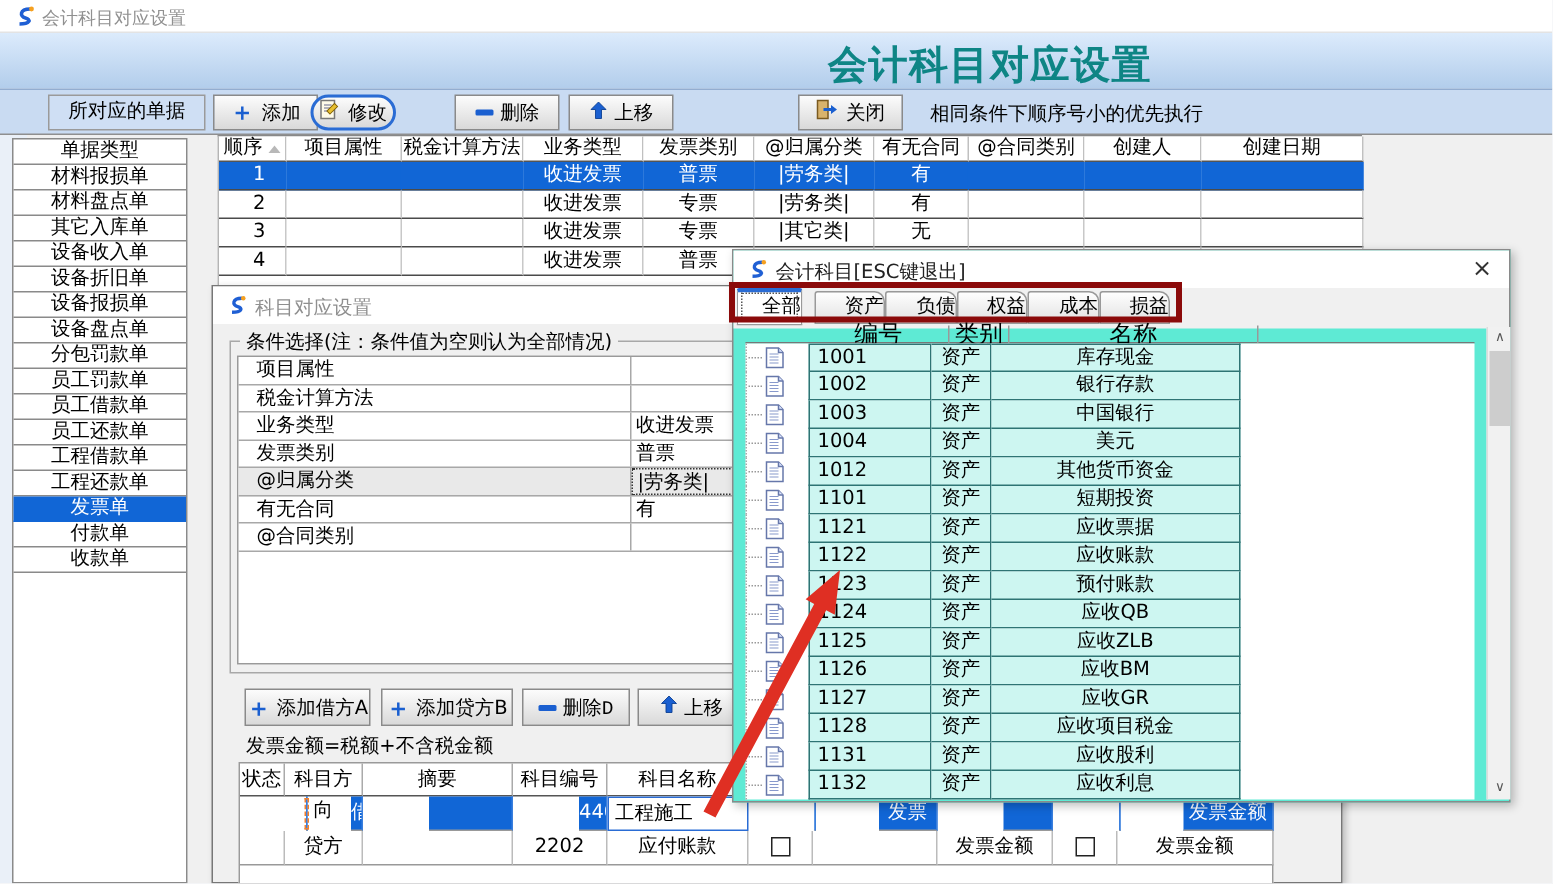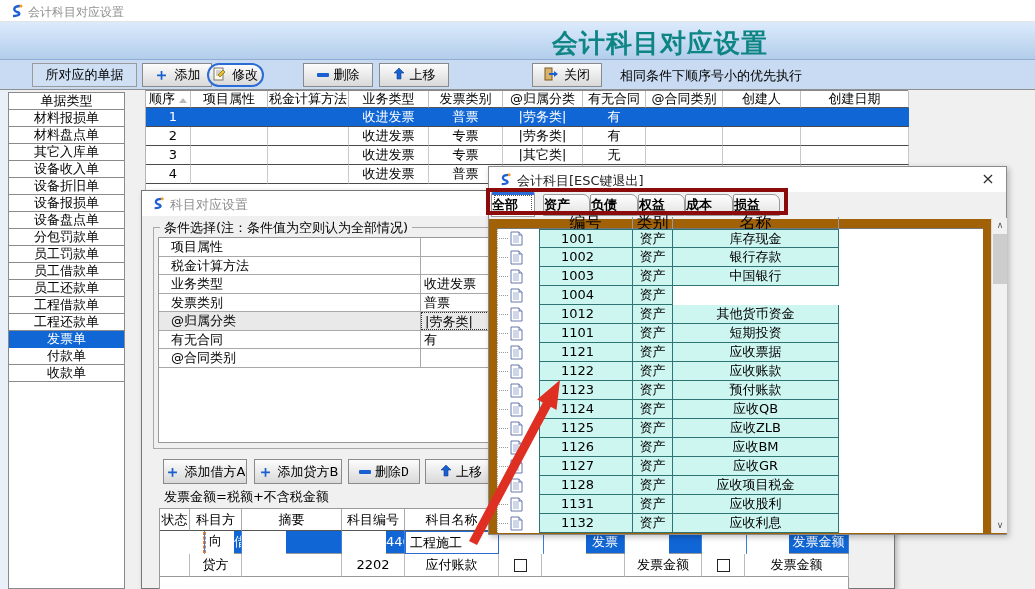"会计科目[ESC键退出]" #subjects-dialog { background: #a16207 -> #5eead4 }
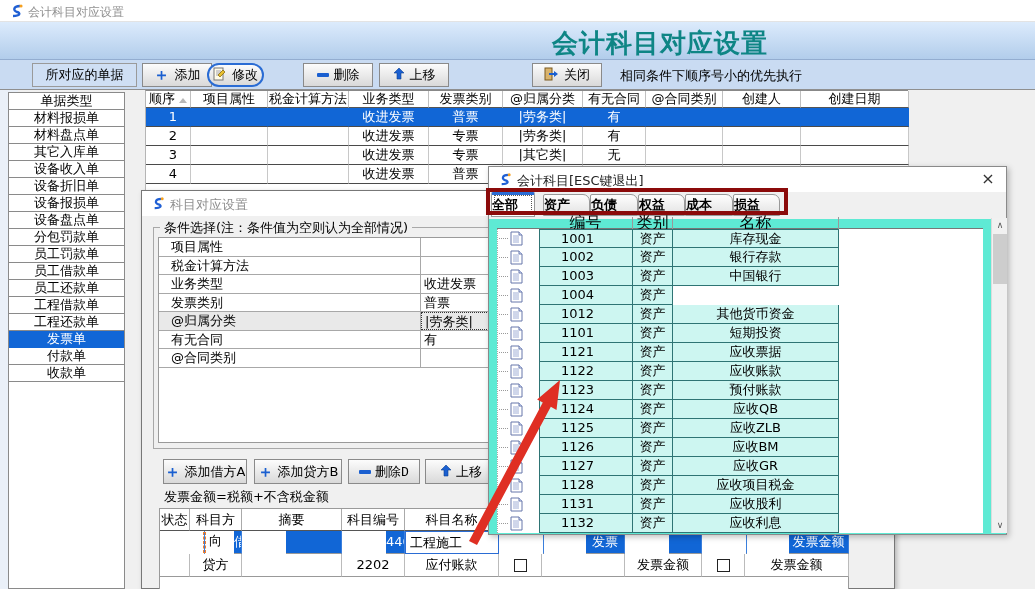"全部" .tab { font-weight: bold -> none; text-align: left -> right }
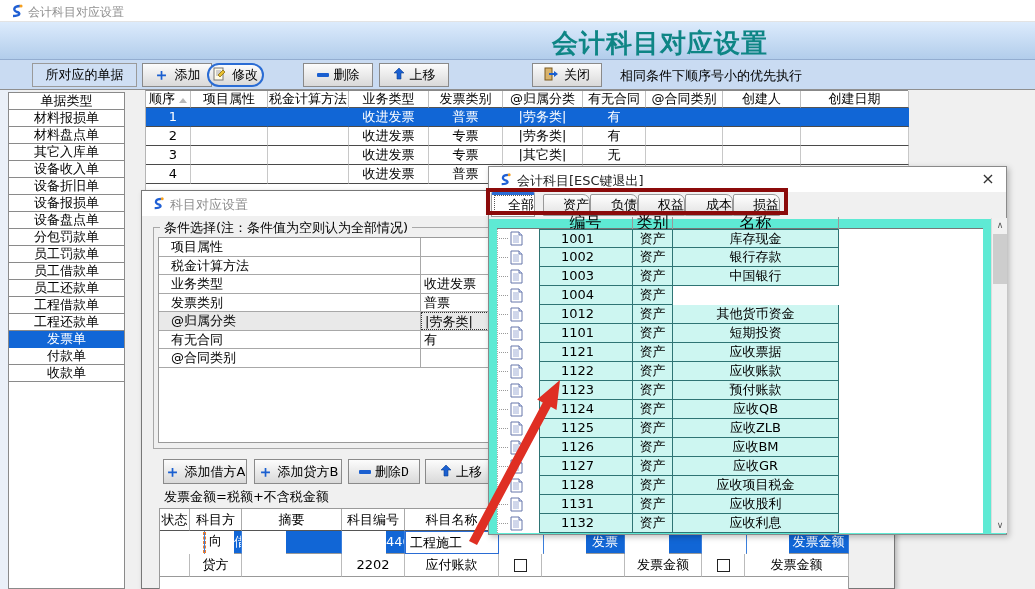"1001" .scode { padding-left: 21px -> 5px; width: 94px -> 82px }
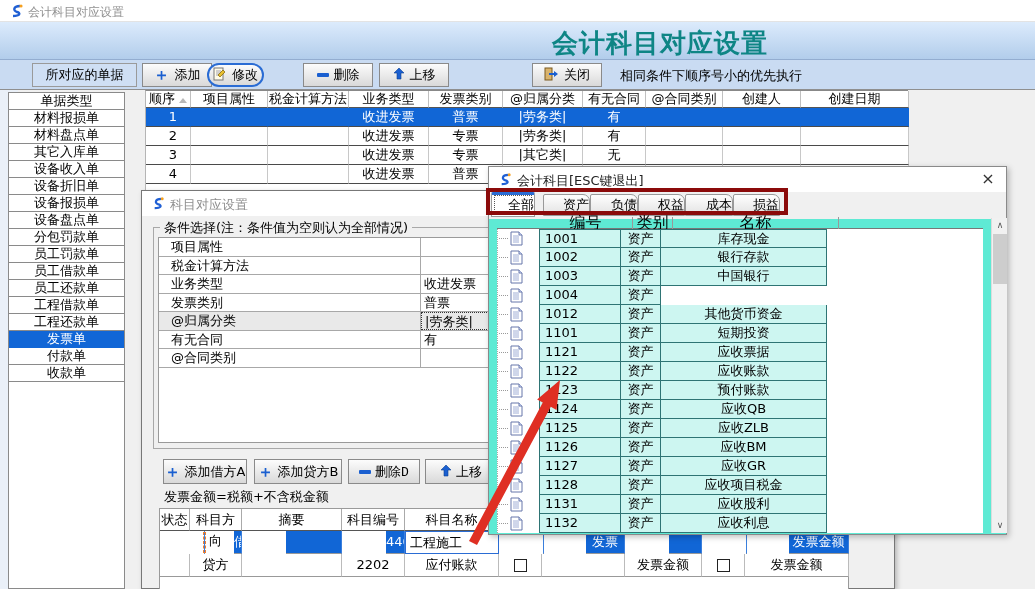"美元" span.sname { html: none -> <span>美元</span> }
